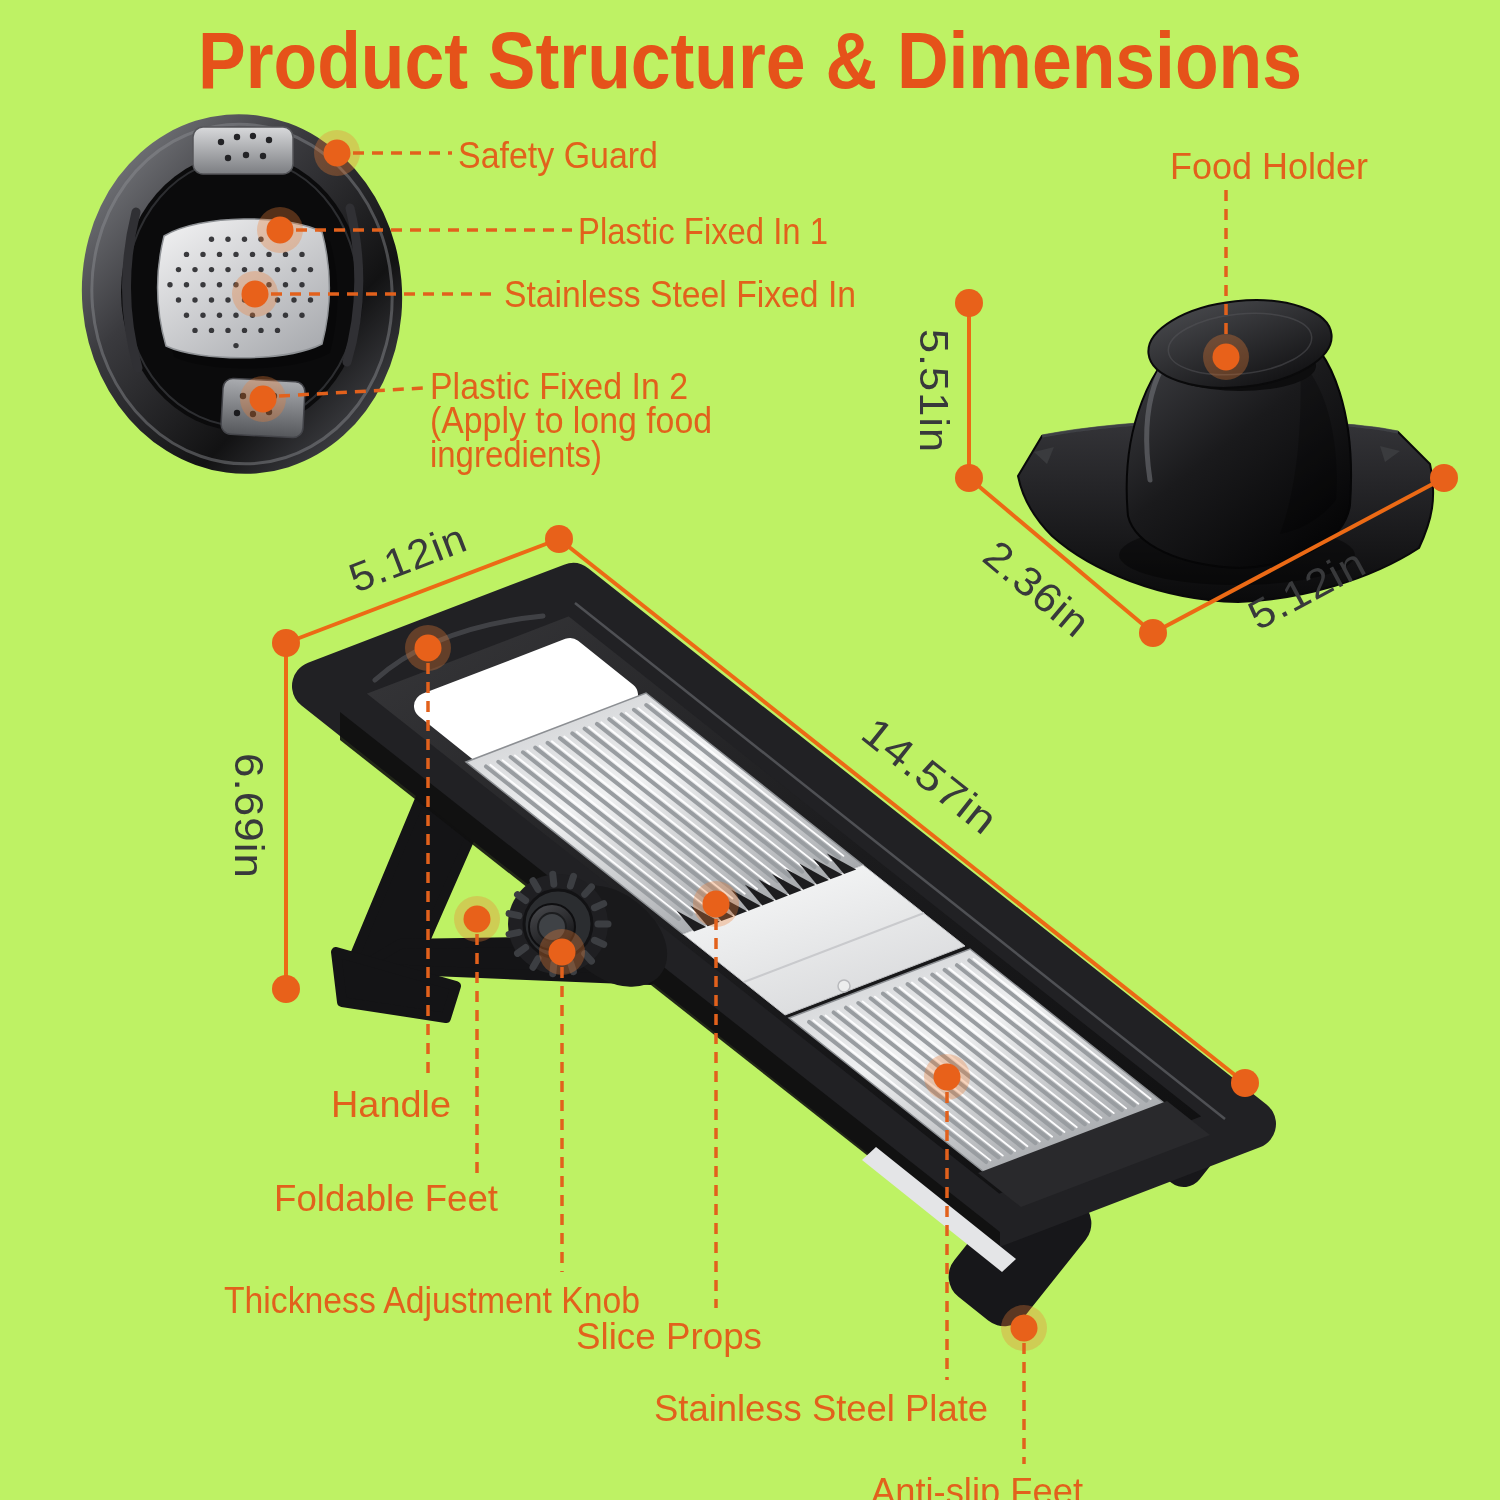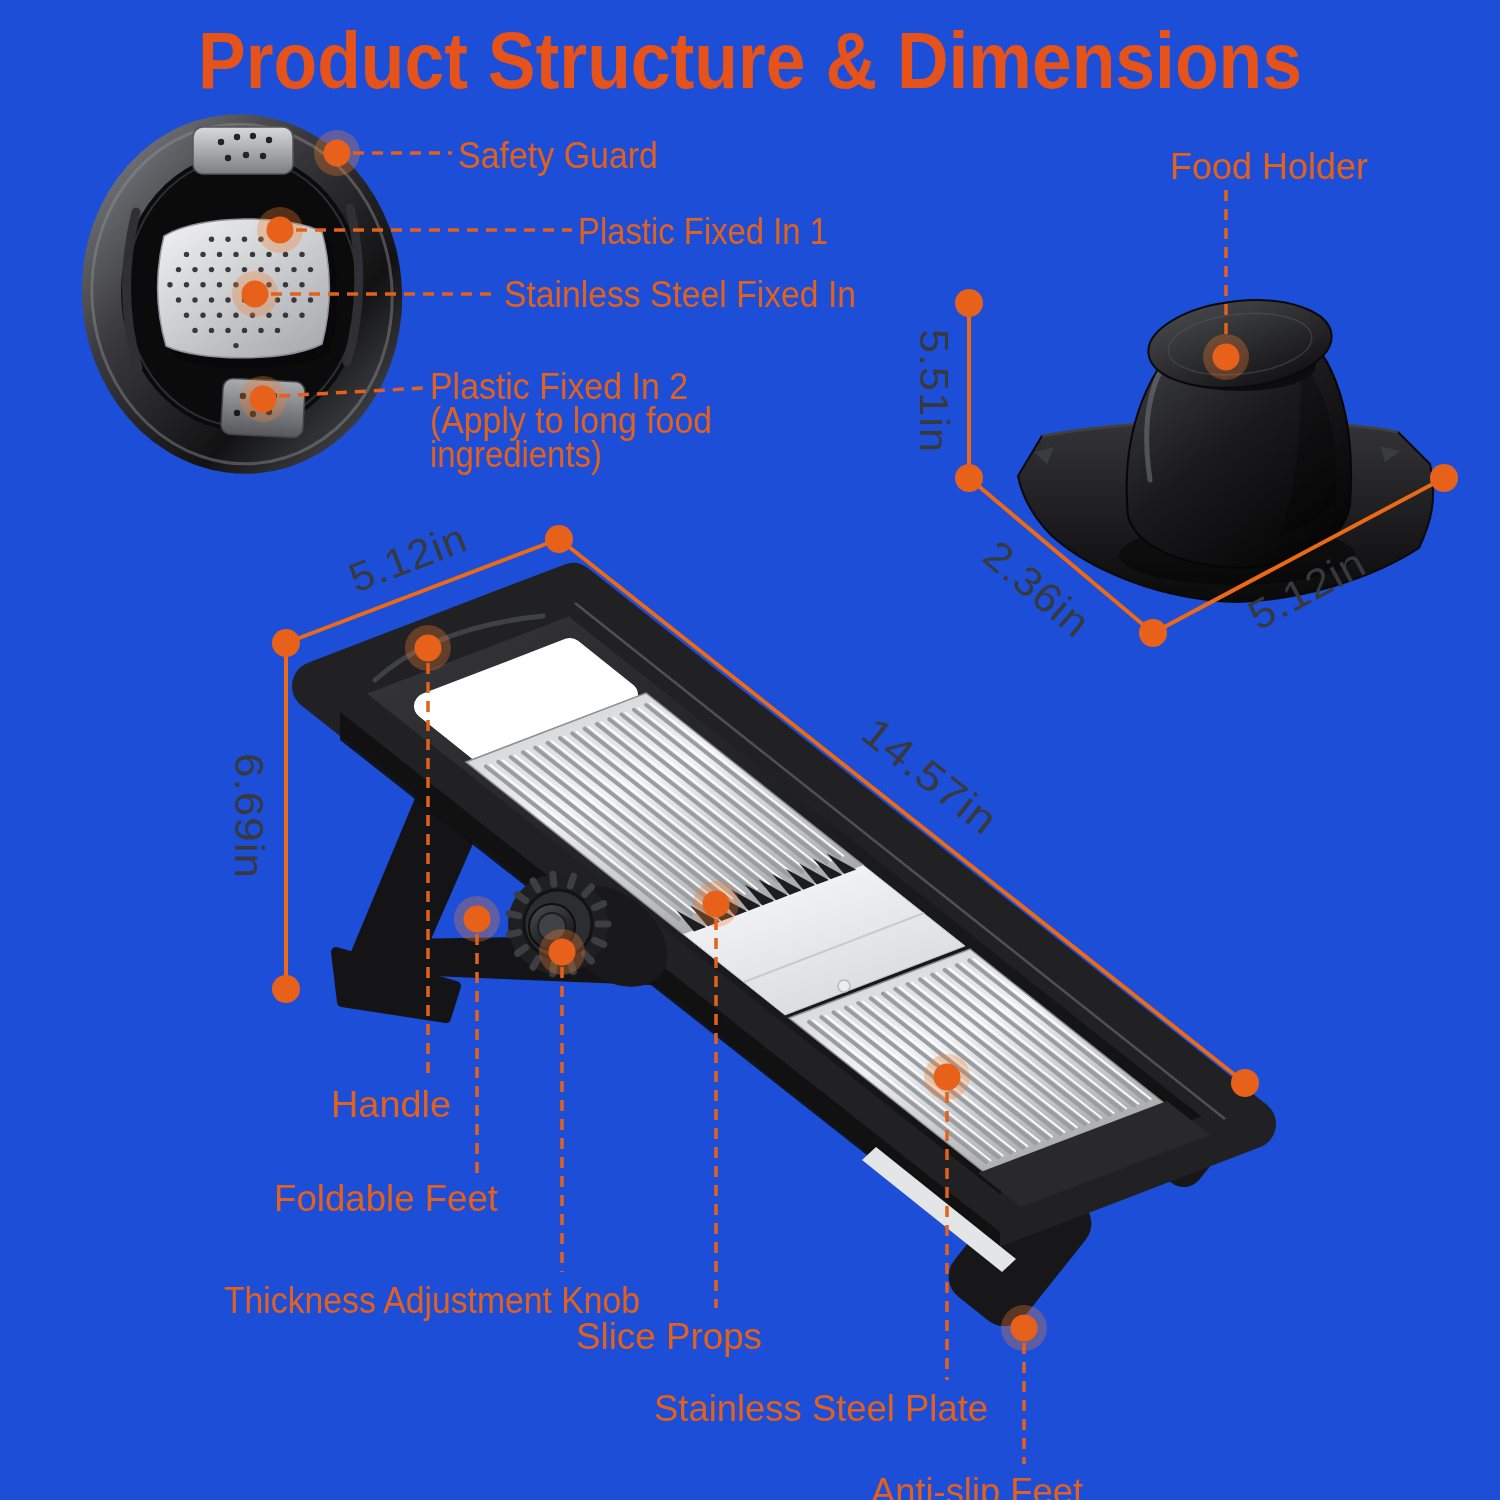"Product Structure & Dimensions" .stage { background: #1d4ed8 -> #bef264 }
